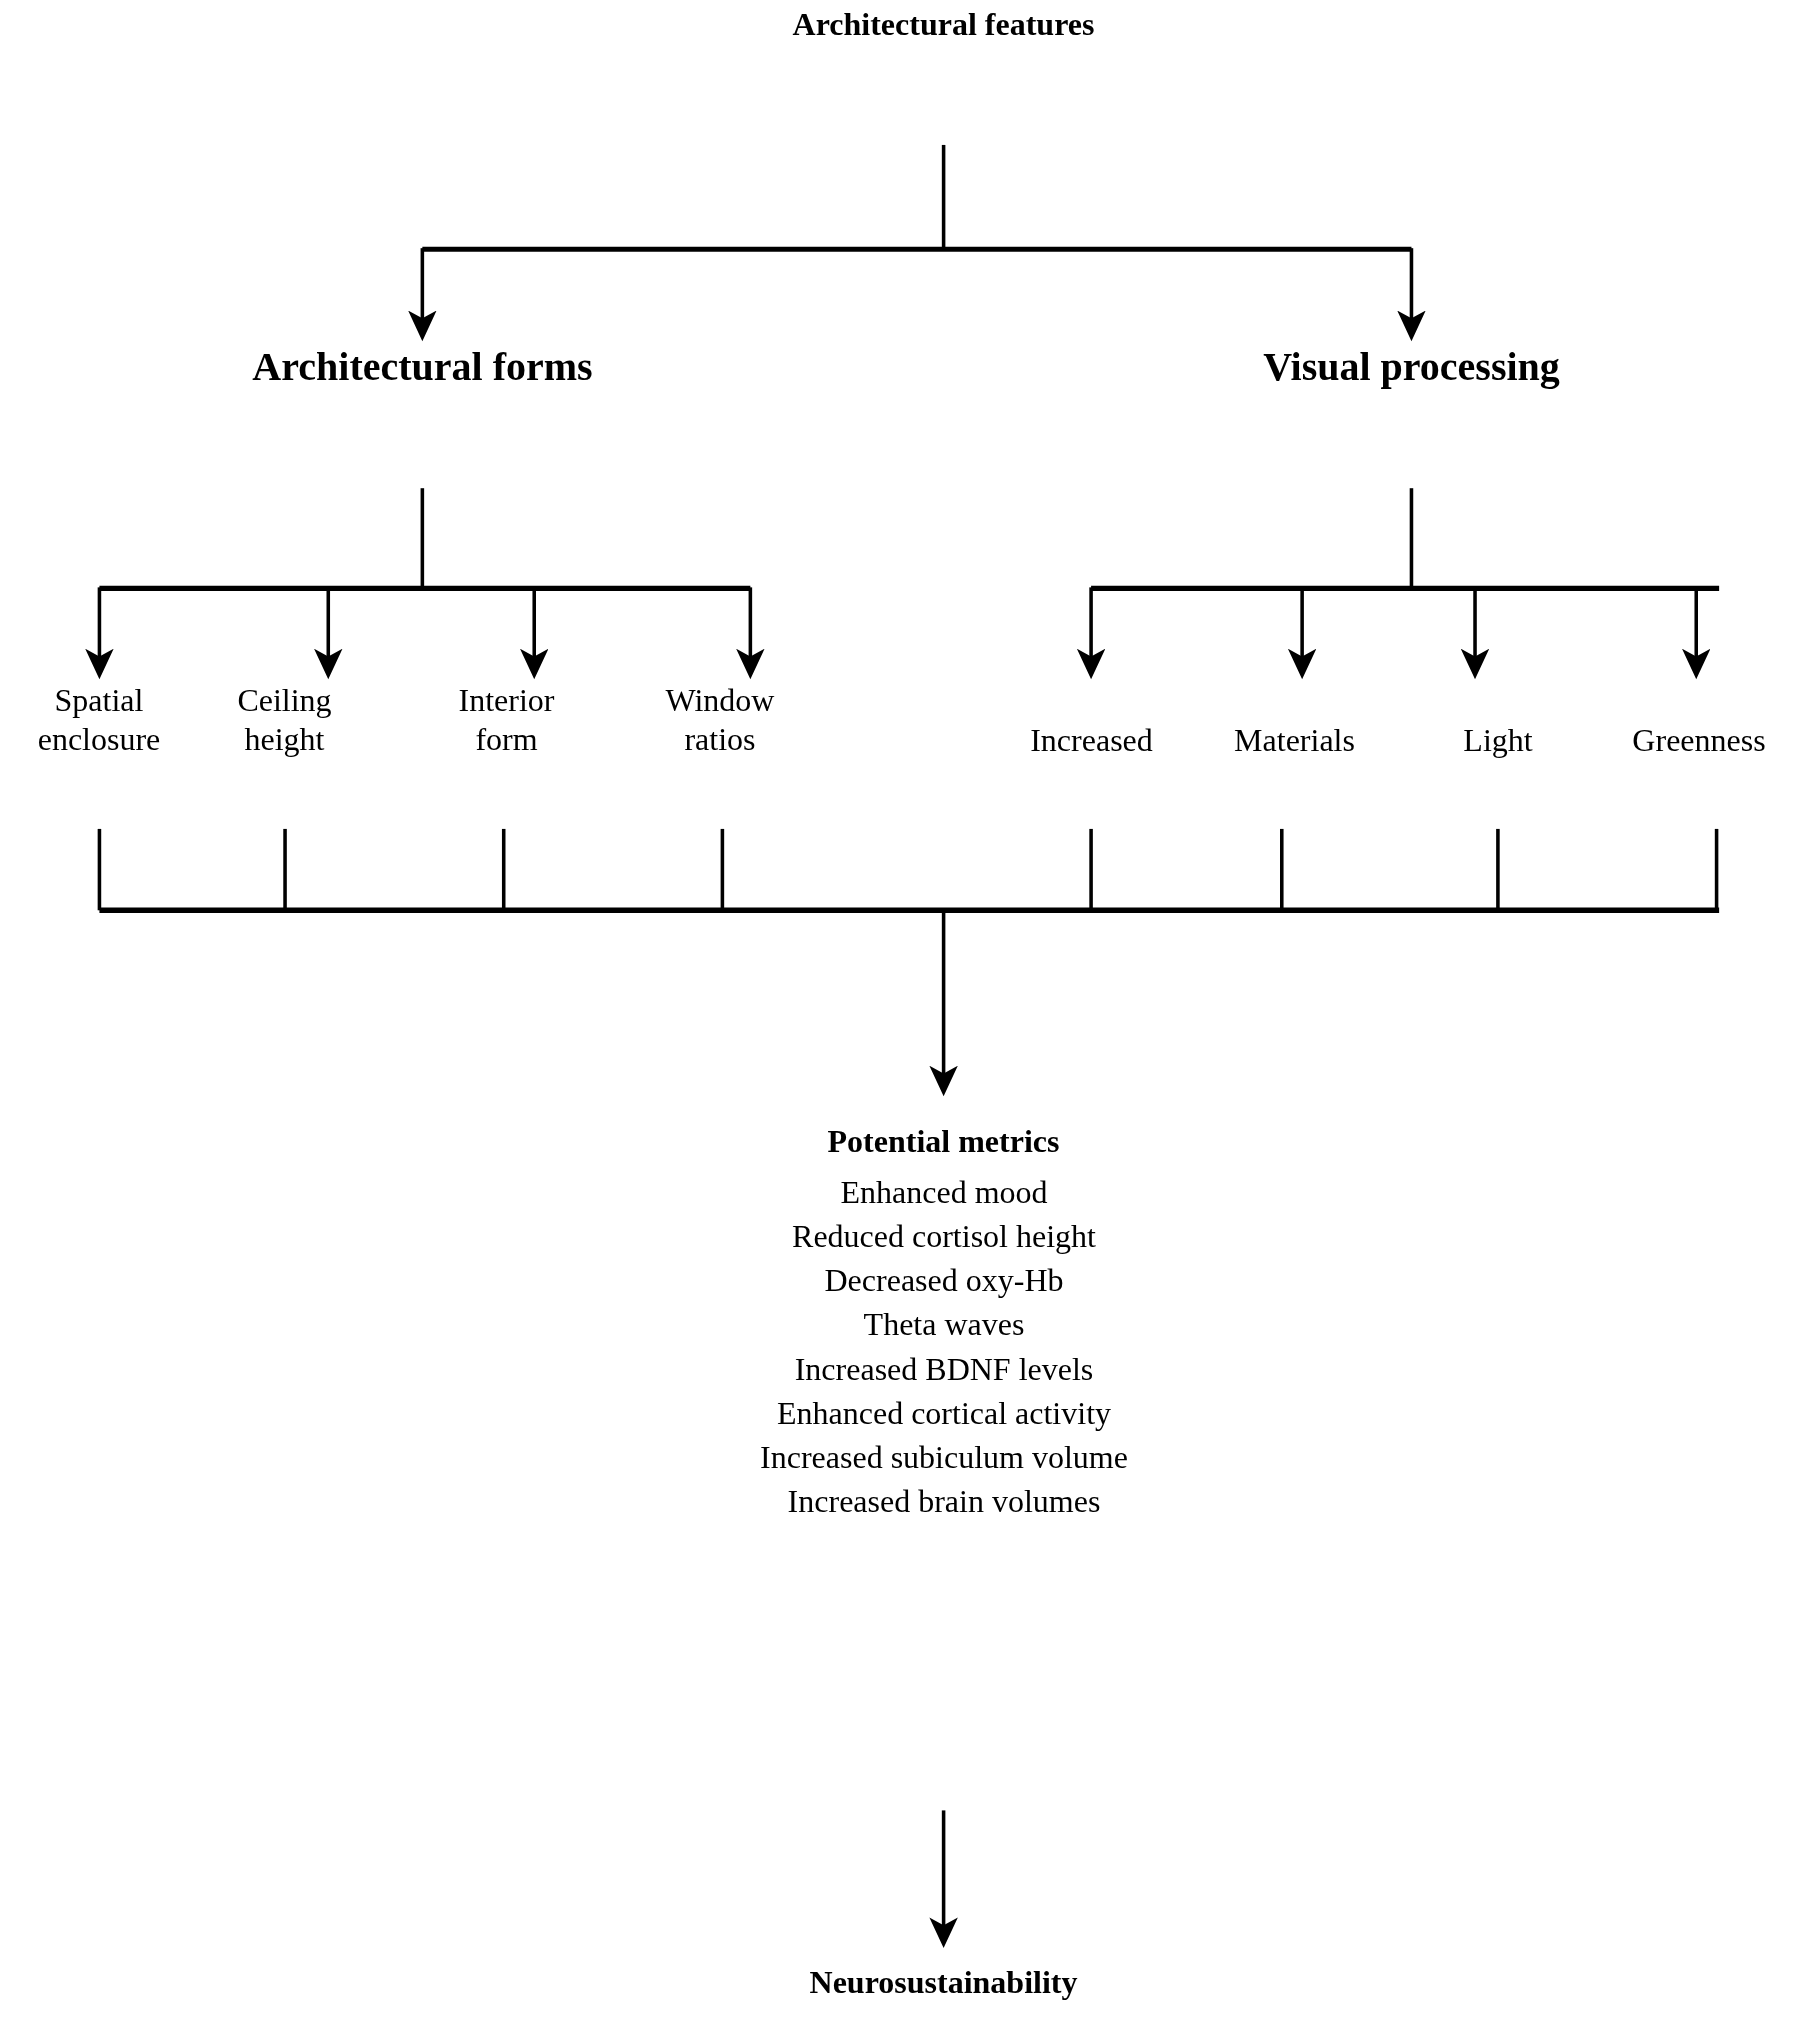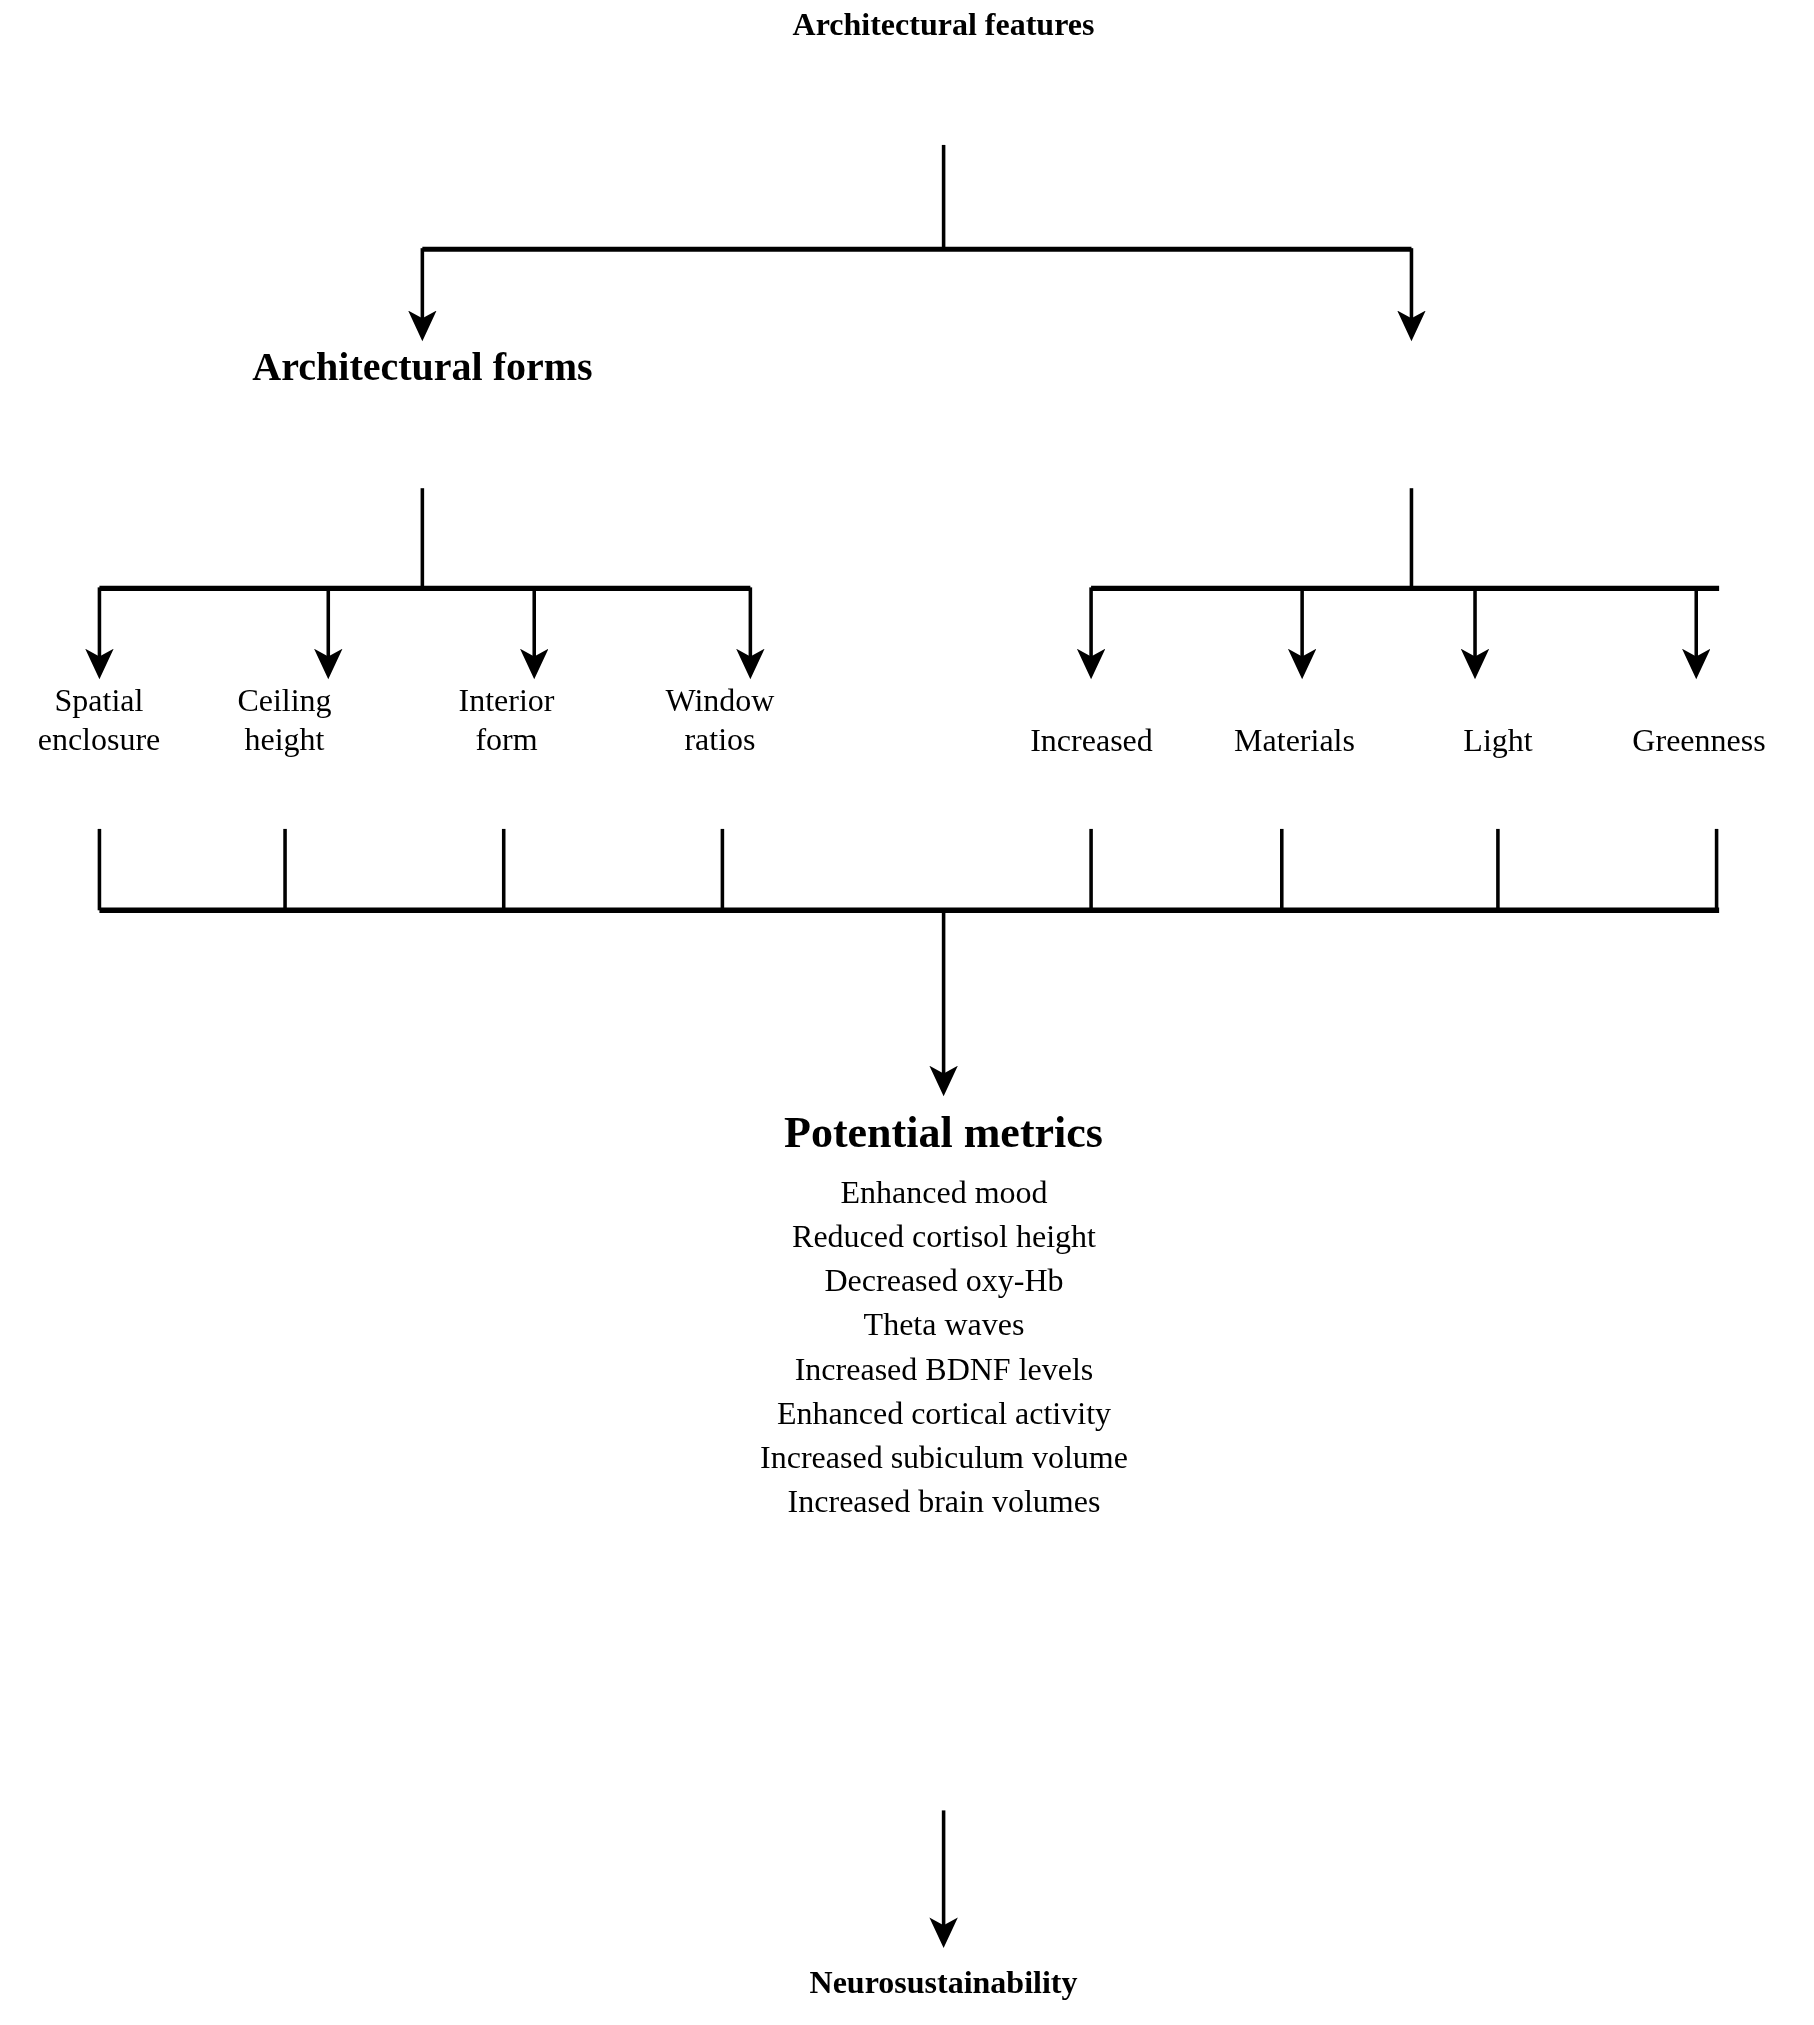"Visual processing" div.node { html: none -> <div>Visual processing</div> }
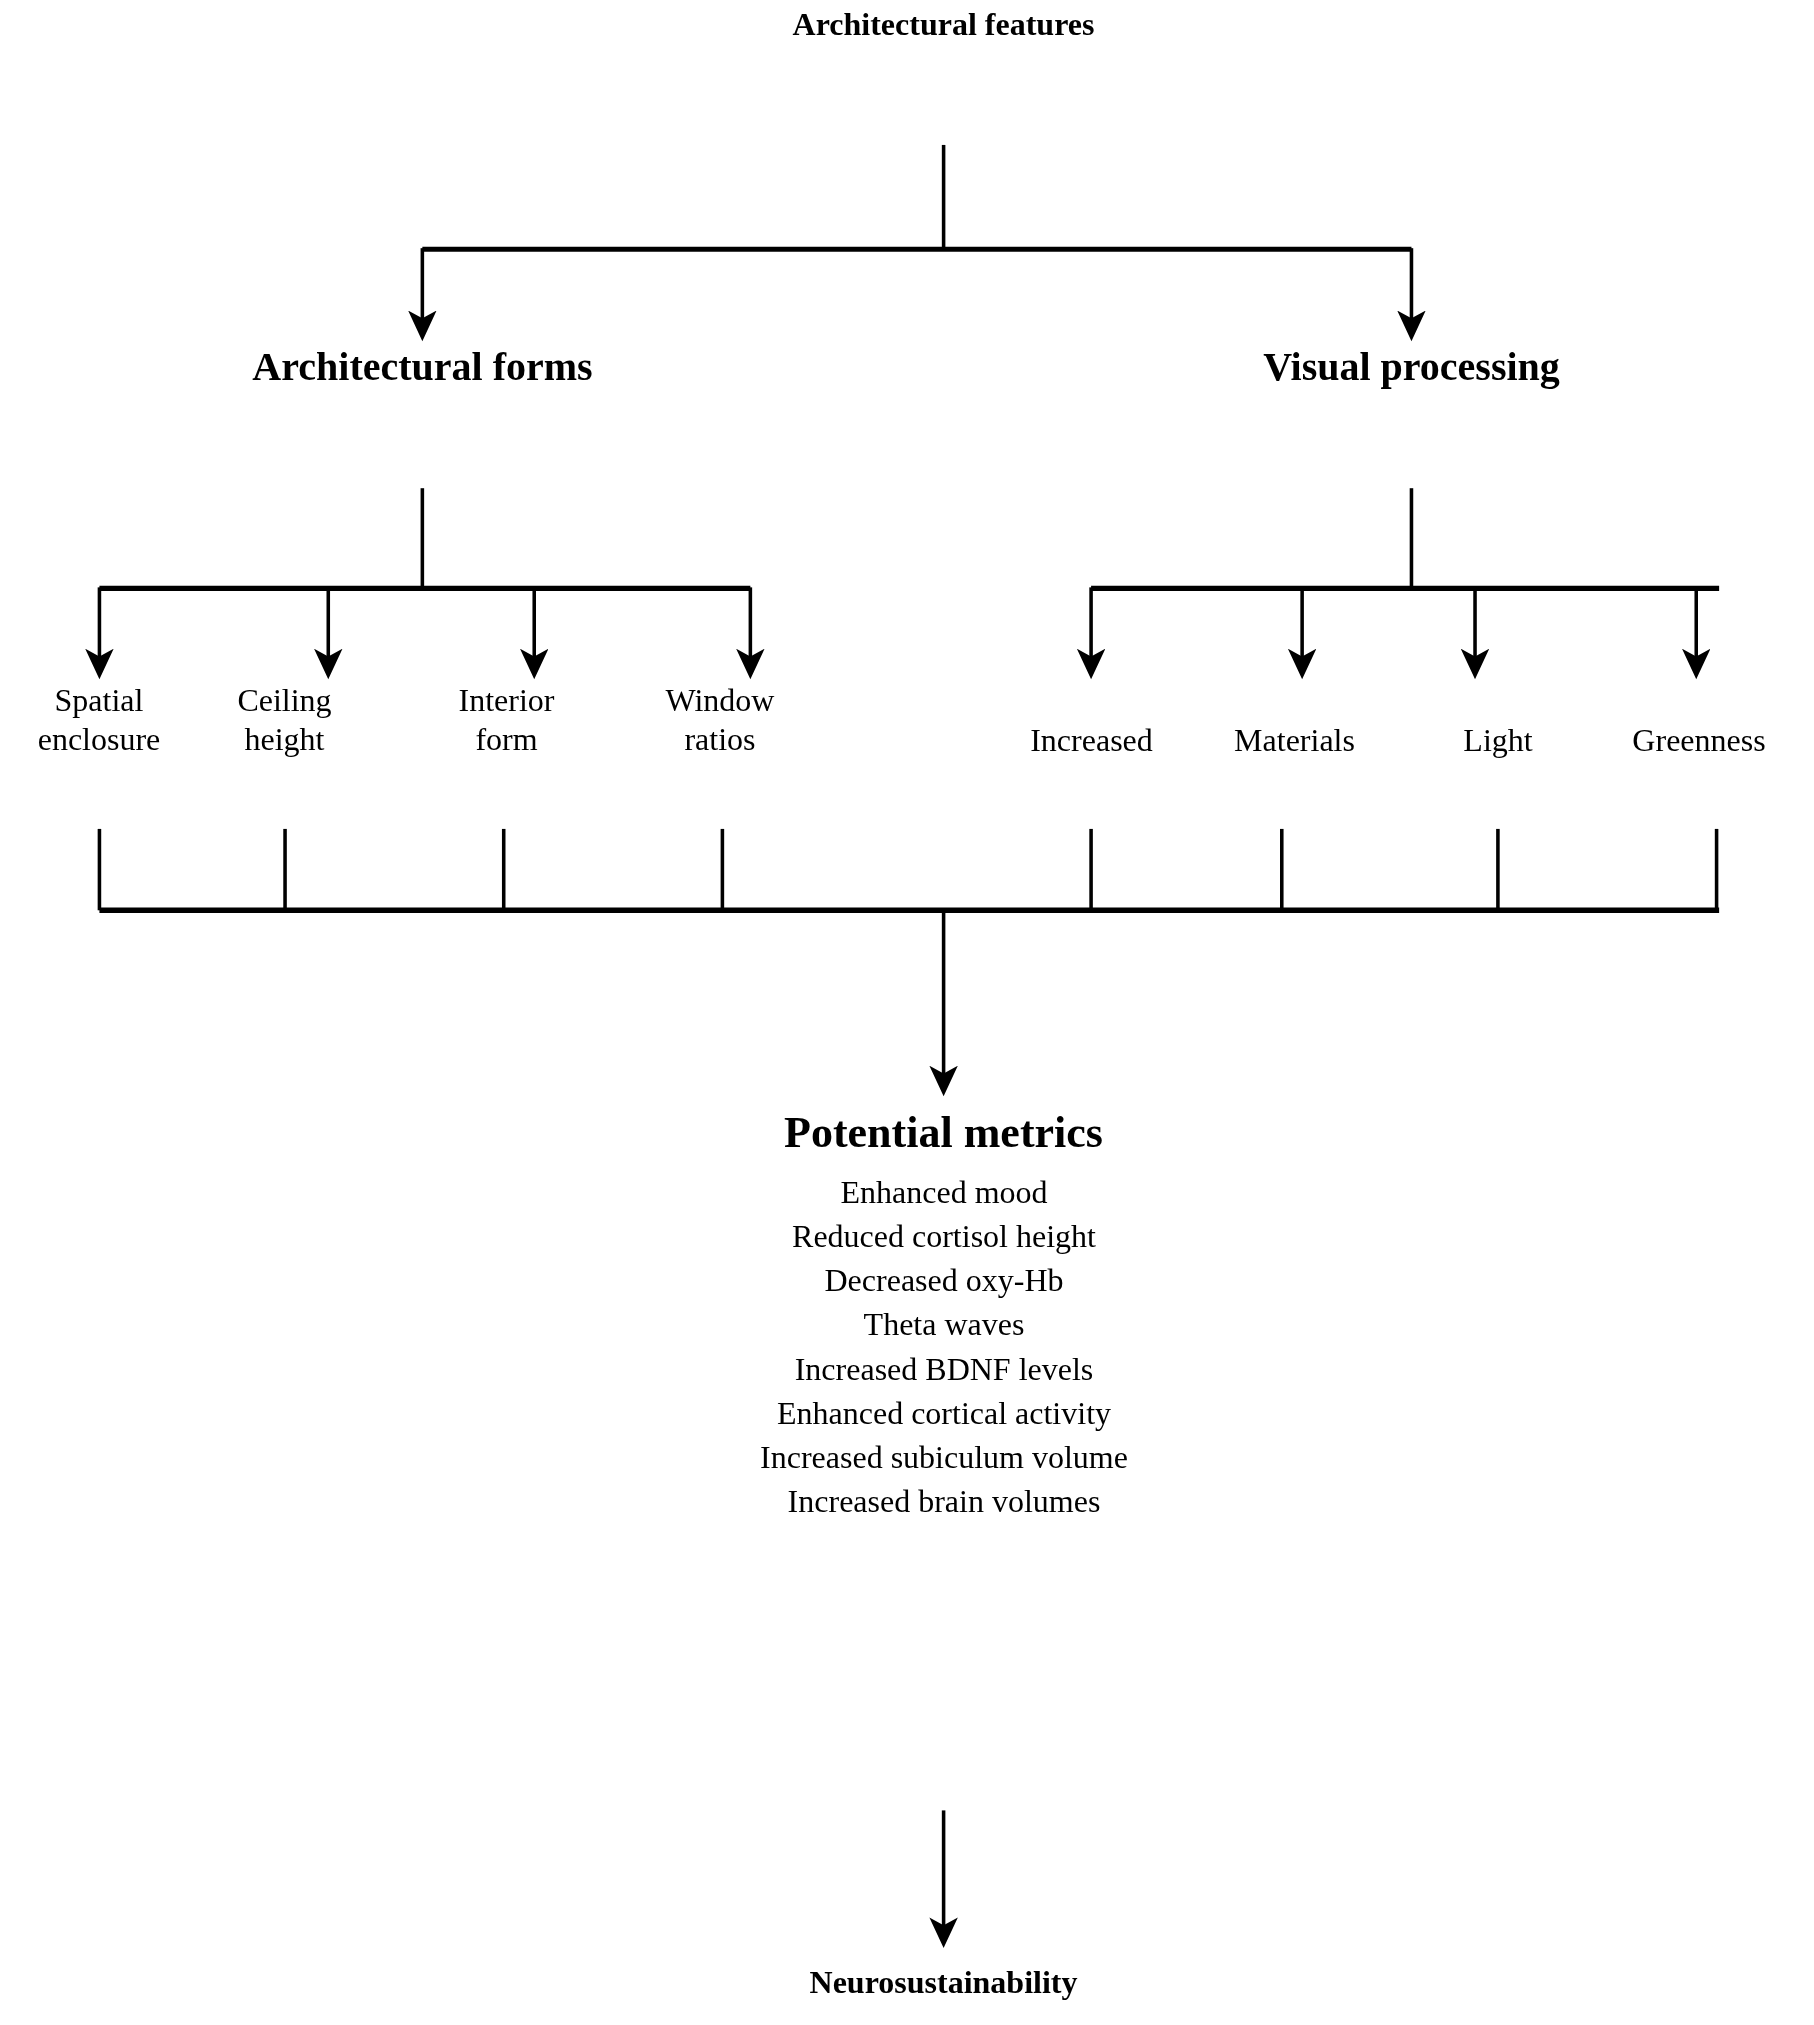"Potential metrics" .metrics-title { font-size: 44px -> 32px; margin-top: none -> 16px }
